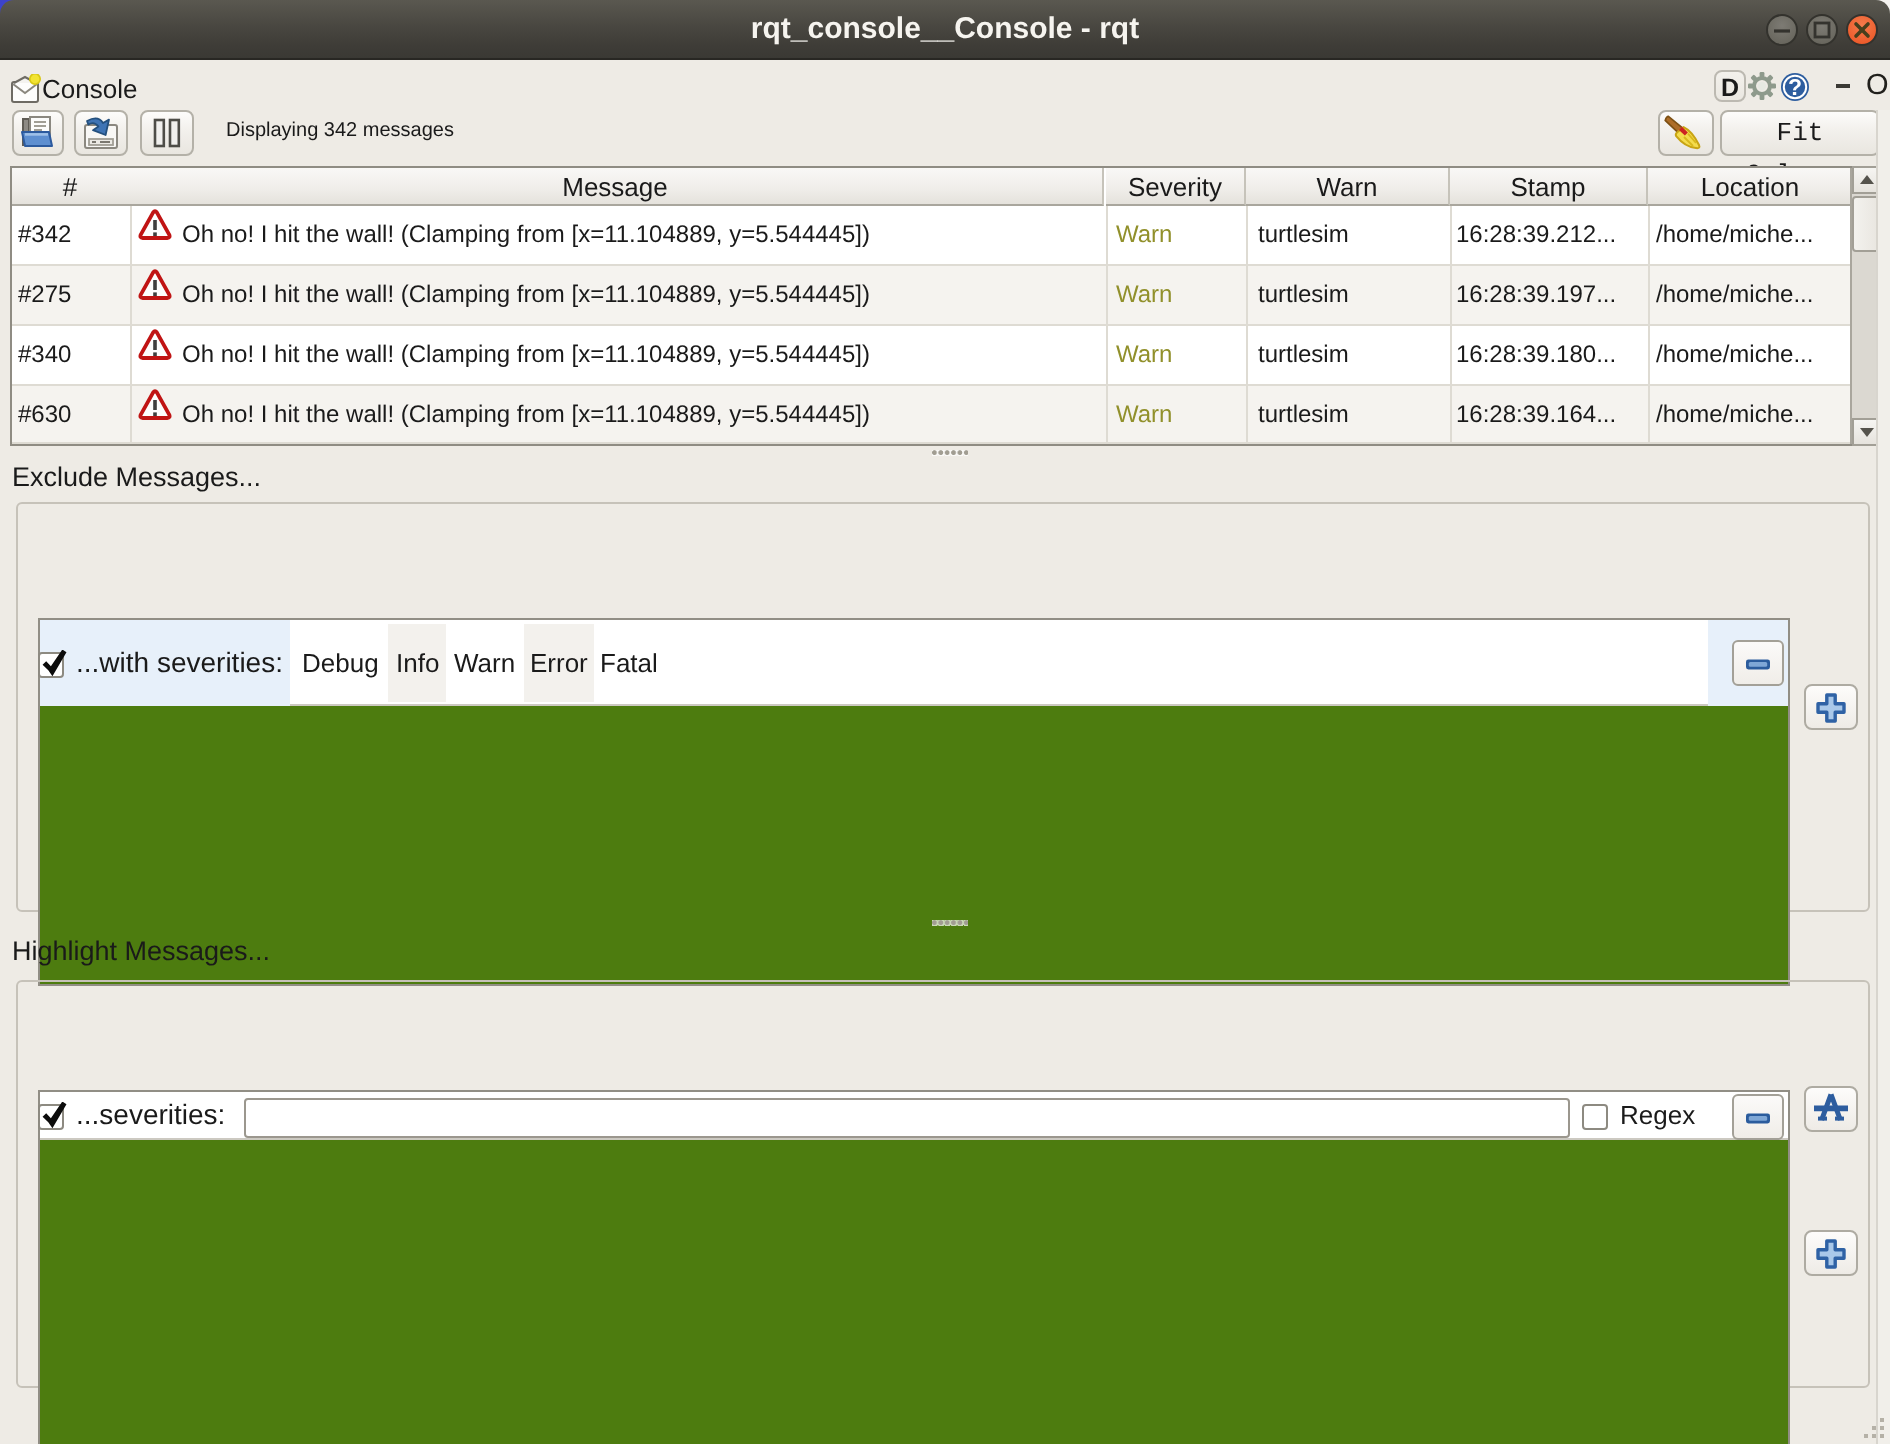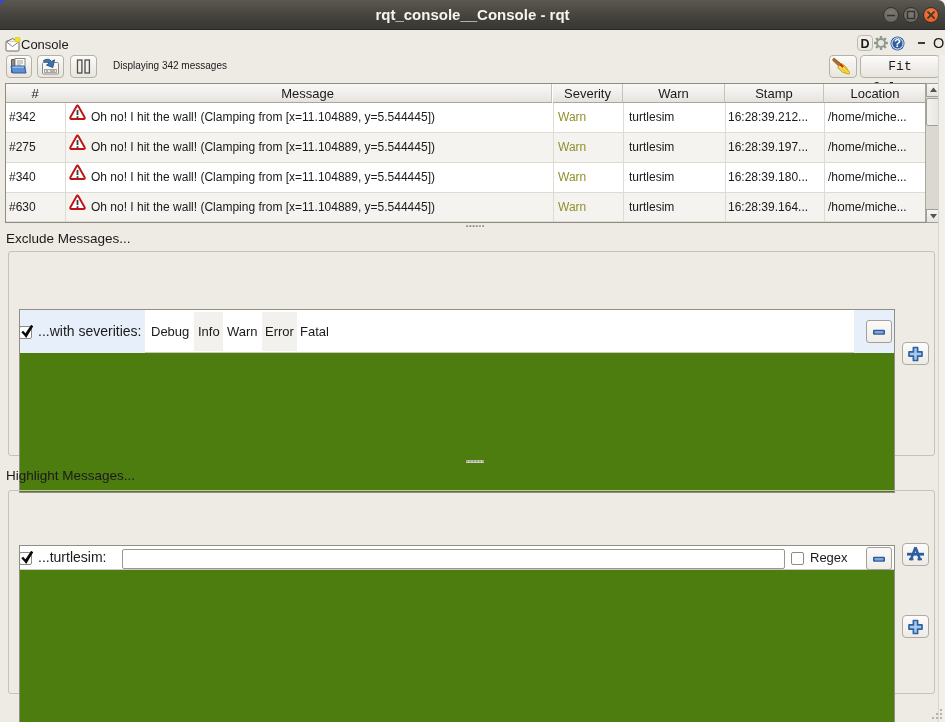"...turtlesim:" div.abs { text: ...turtlesim -> ...severities }
